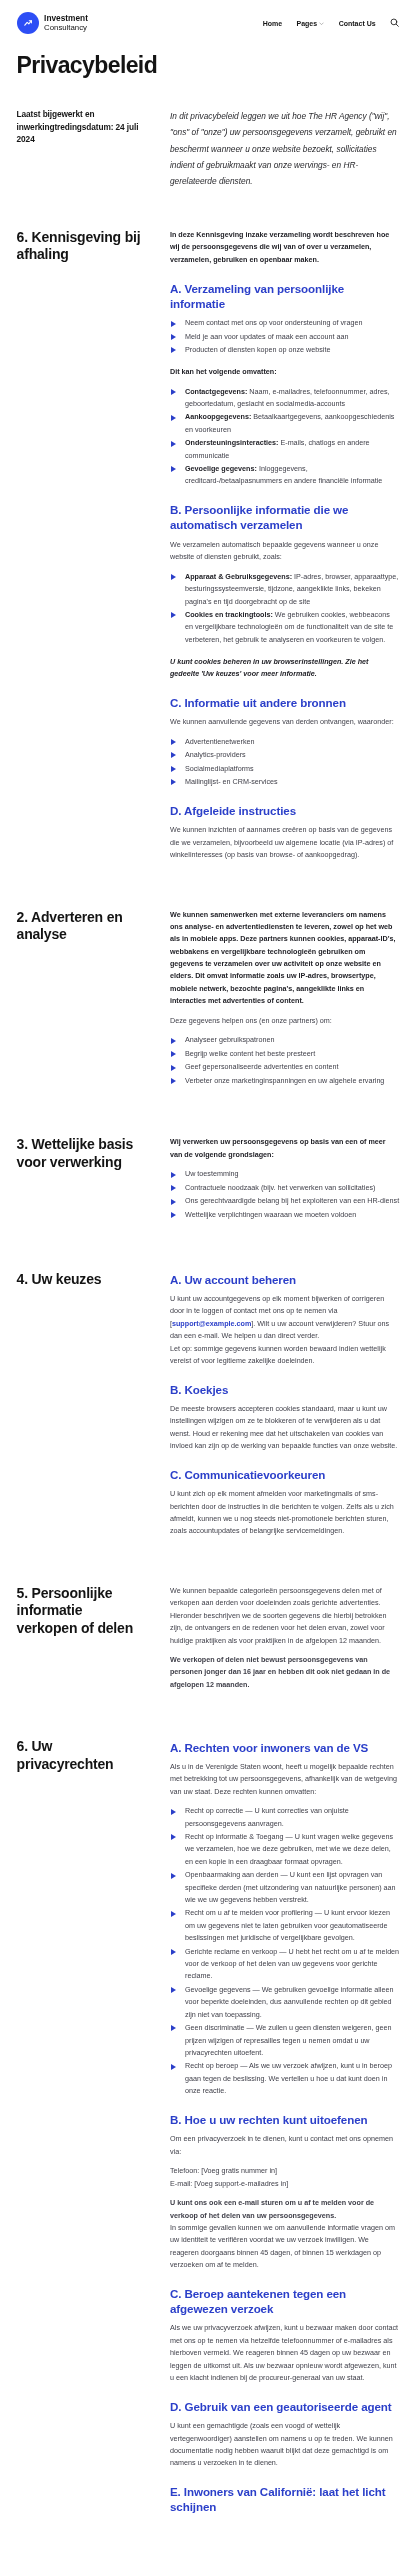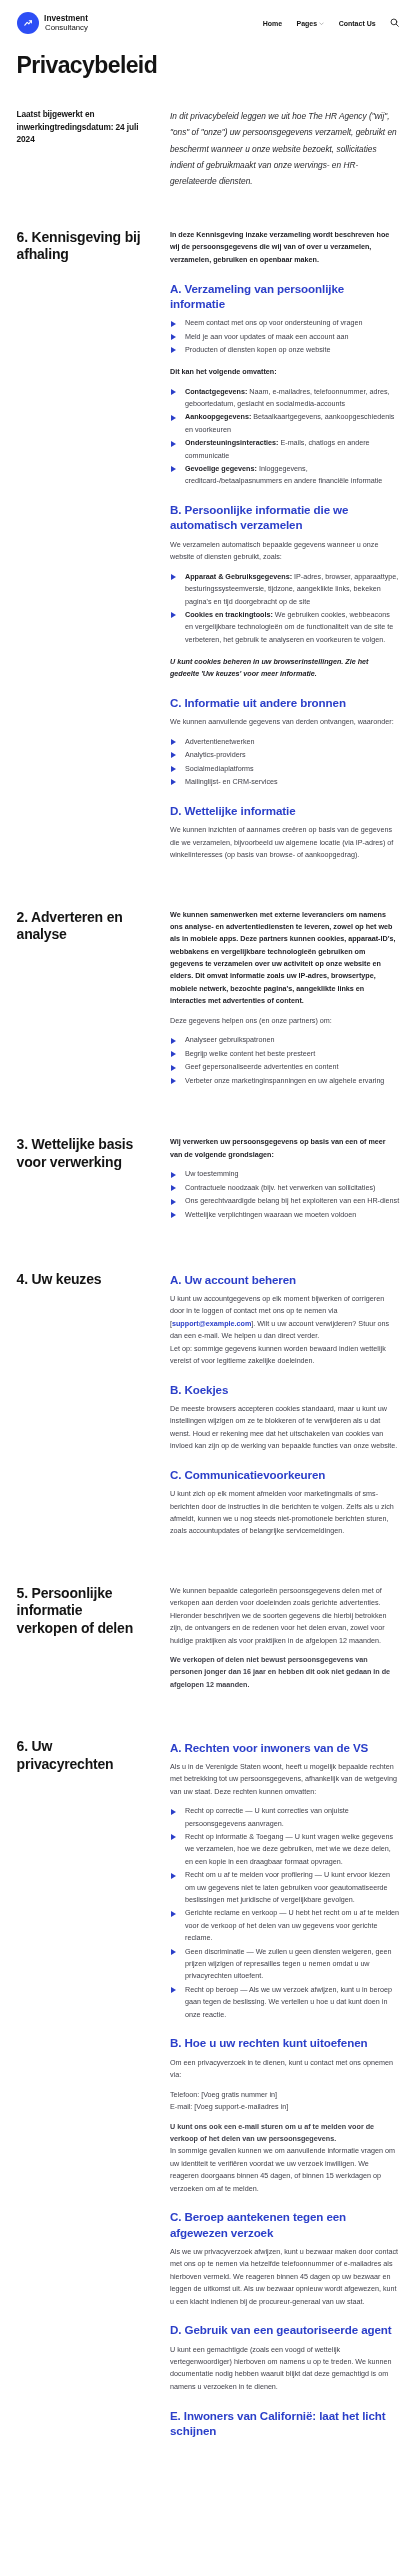"Investment" .topbar { text-align: right -> none }
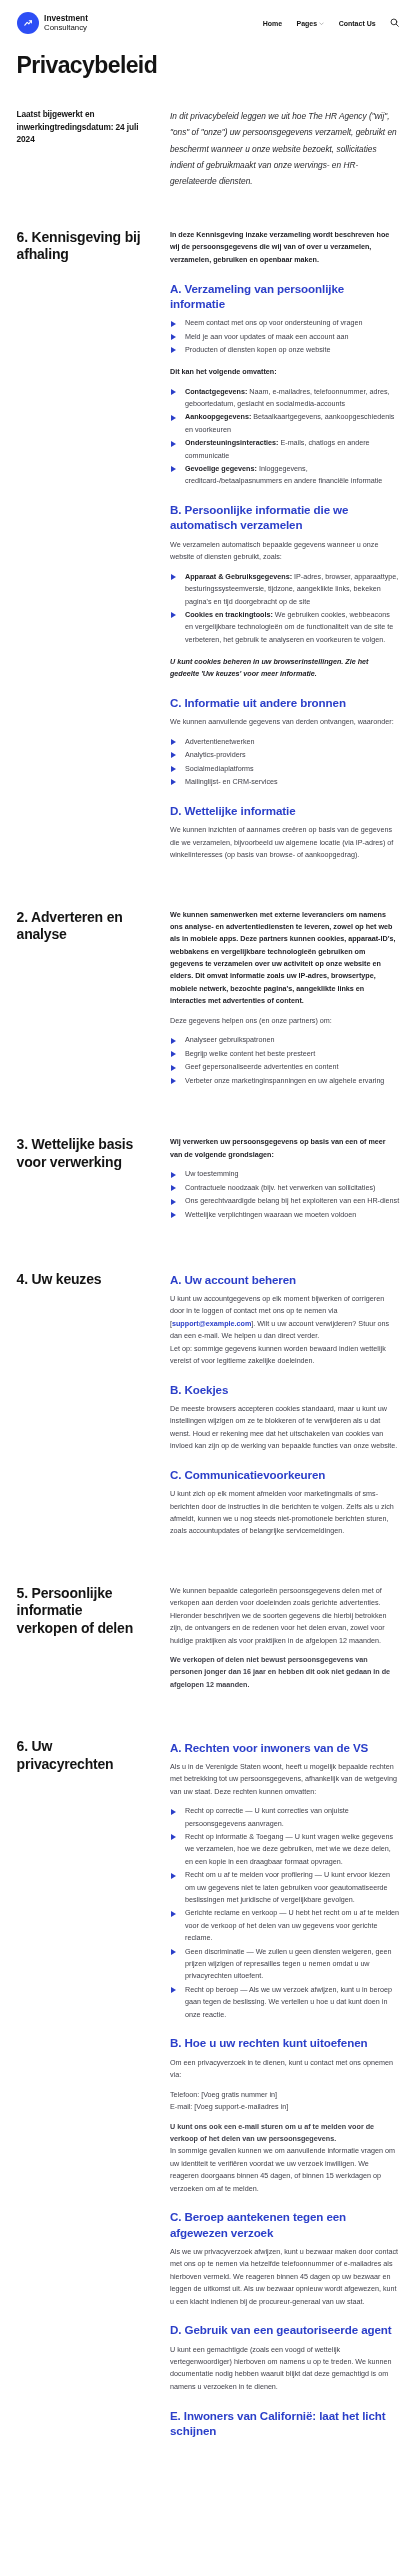"D. Wettelijke informatie" h3.sub { text: Wettelijke informatie -> Afgeleide instructies }
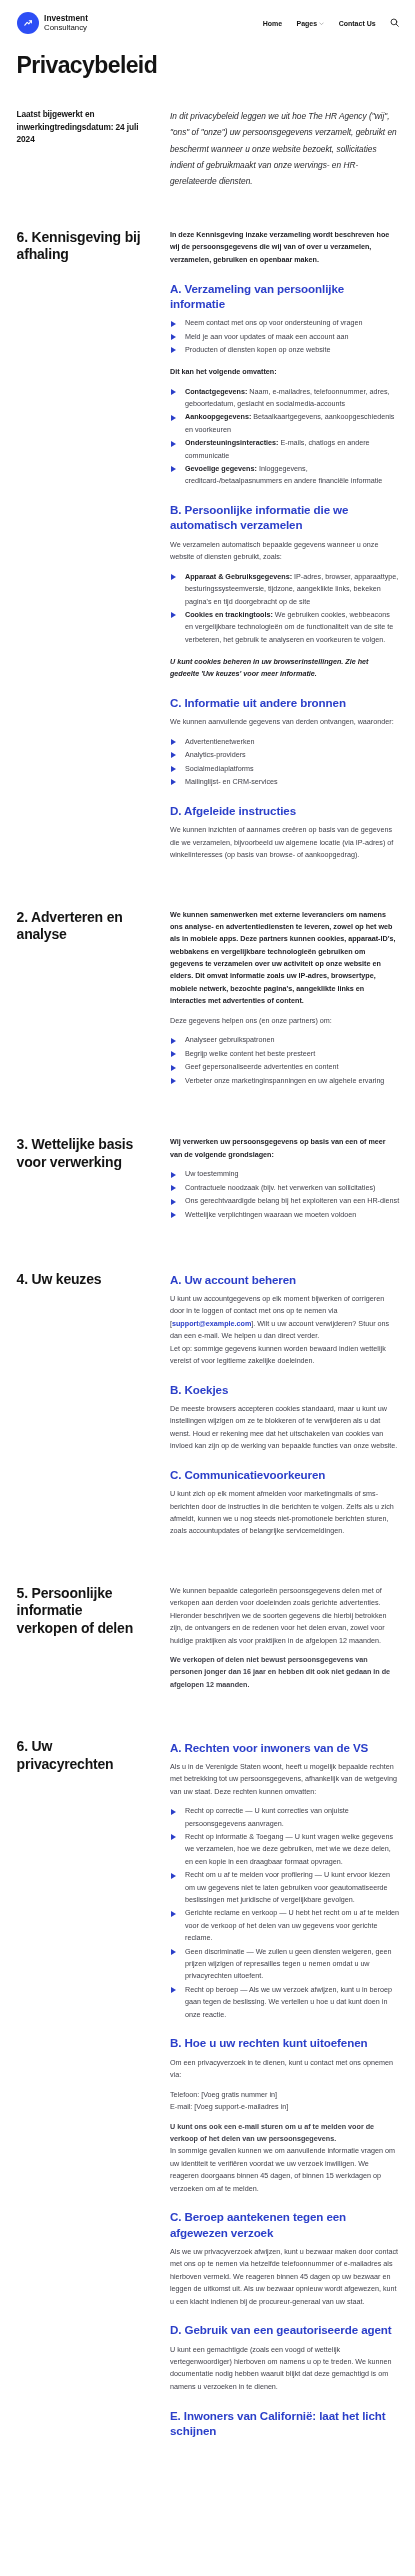"Openbaarmaking aan derden — U" li { html: none -> <li><span></span><span>Openbaarmaking aan derden — U kunt een lijst opvragen van specifieke derden (met uitzondering van natuurlijke personen) aan wie we uw gegevens hebben verstrekt.</span></li> }
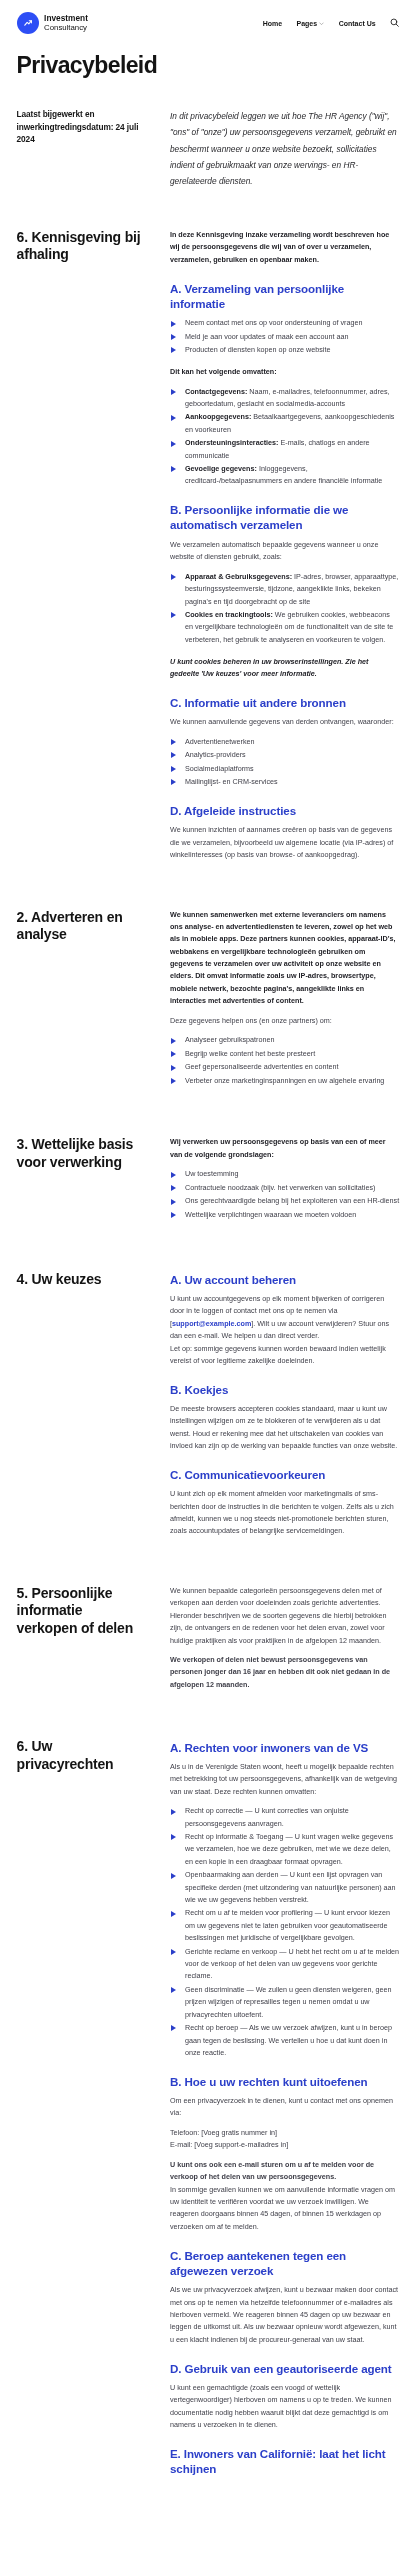"Gevoelige gegevens — We gebruiken" li { html: none -> <li><span></span><span>Gevoelige gegevens — We gebruiken gevoelige informatie alleen voor beperkte doeleinden, dus aanvullende rechten op dit gebied zijn niet van toepassing.</span></li> }
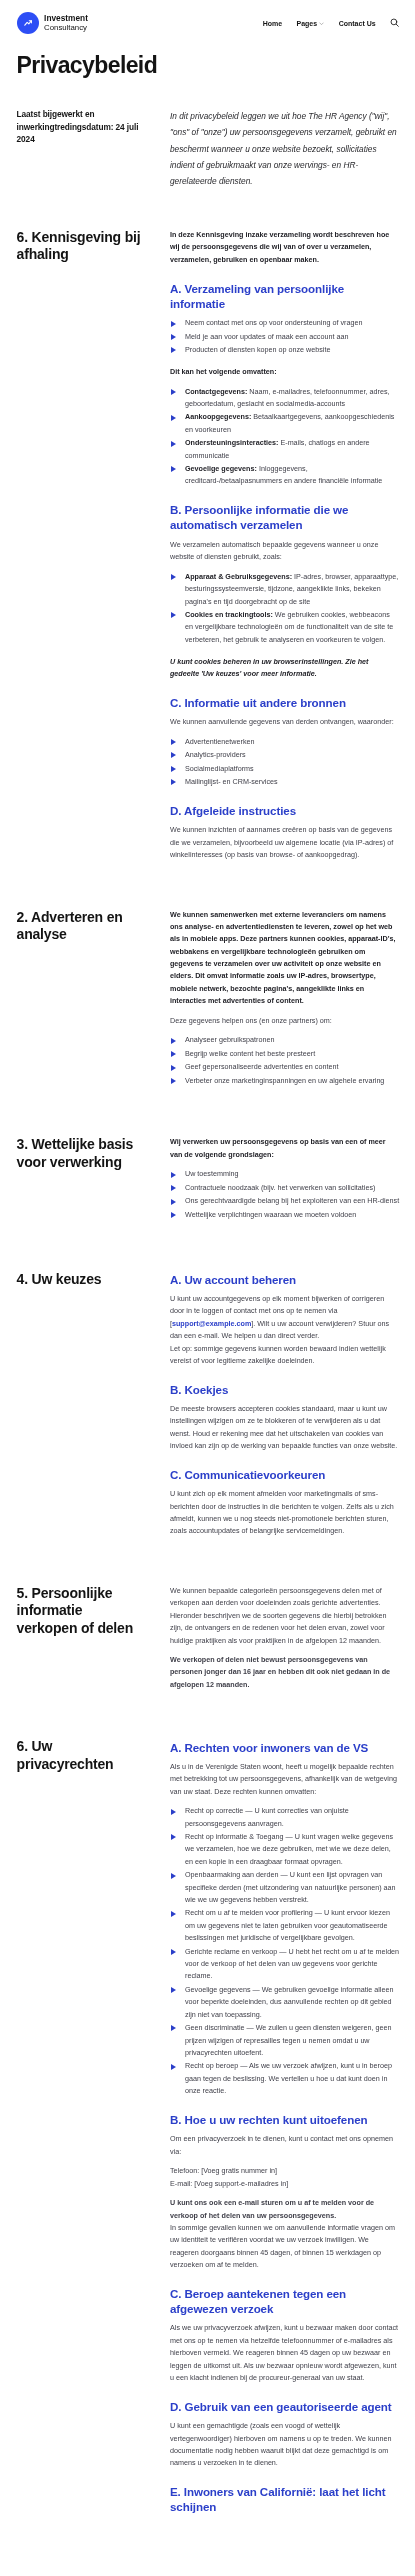"U kunt een gemachtigde (zoals" p { text: hierboven -> aanstellen }
